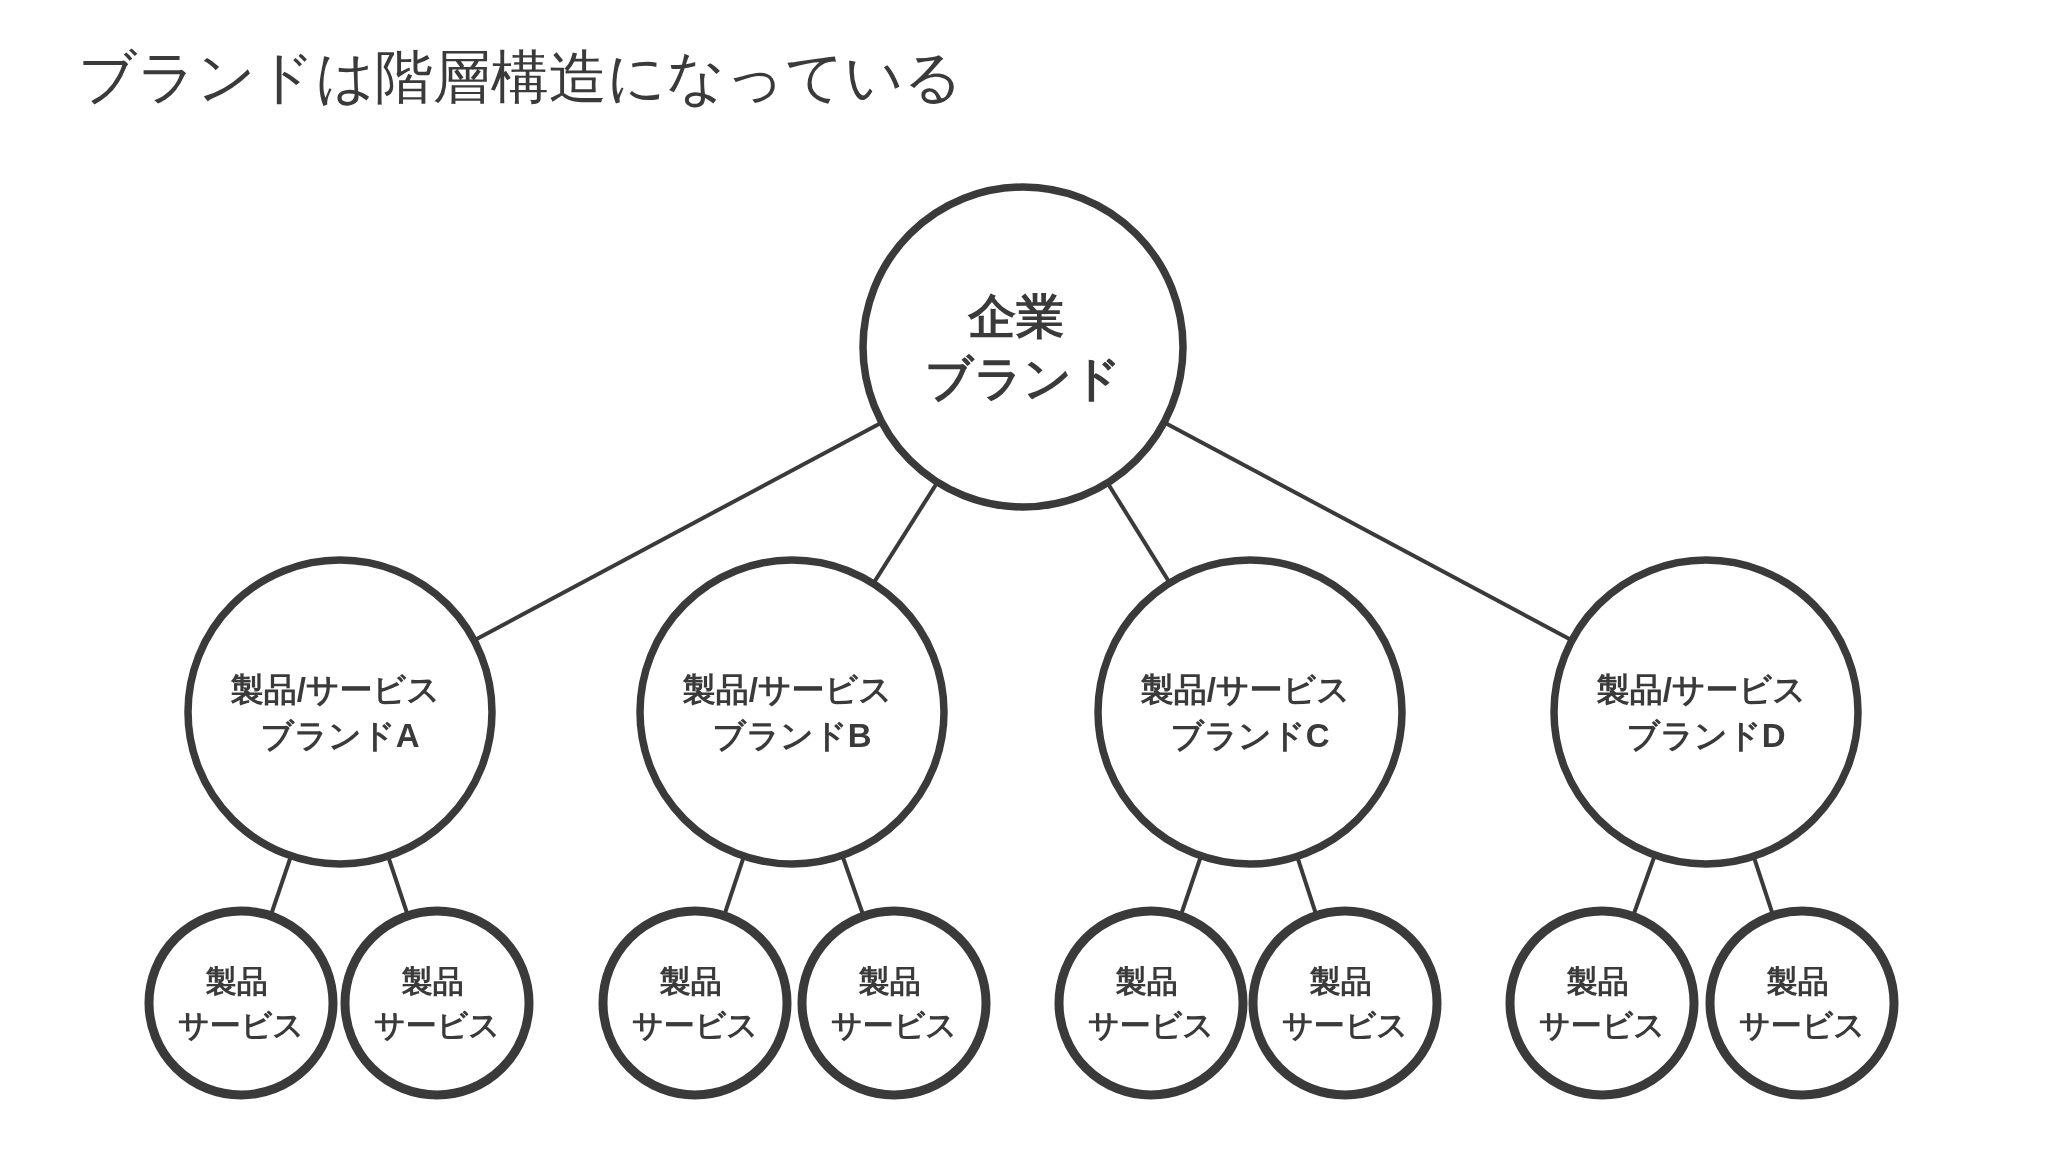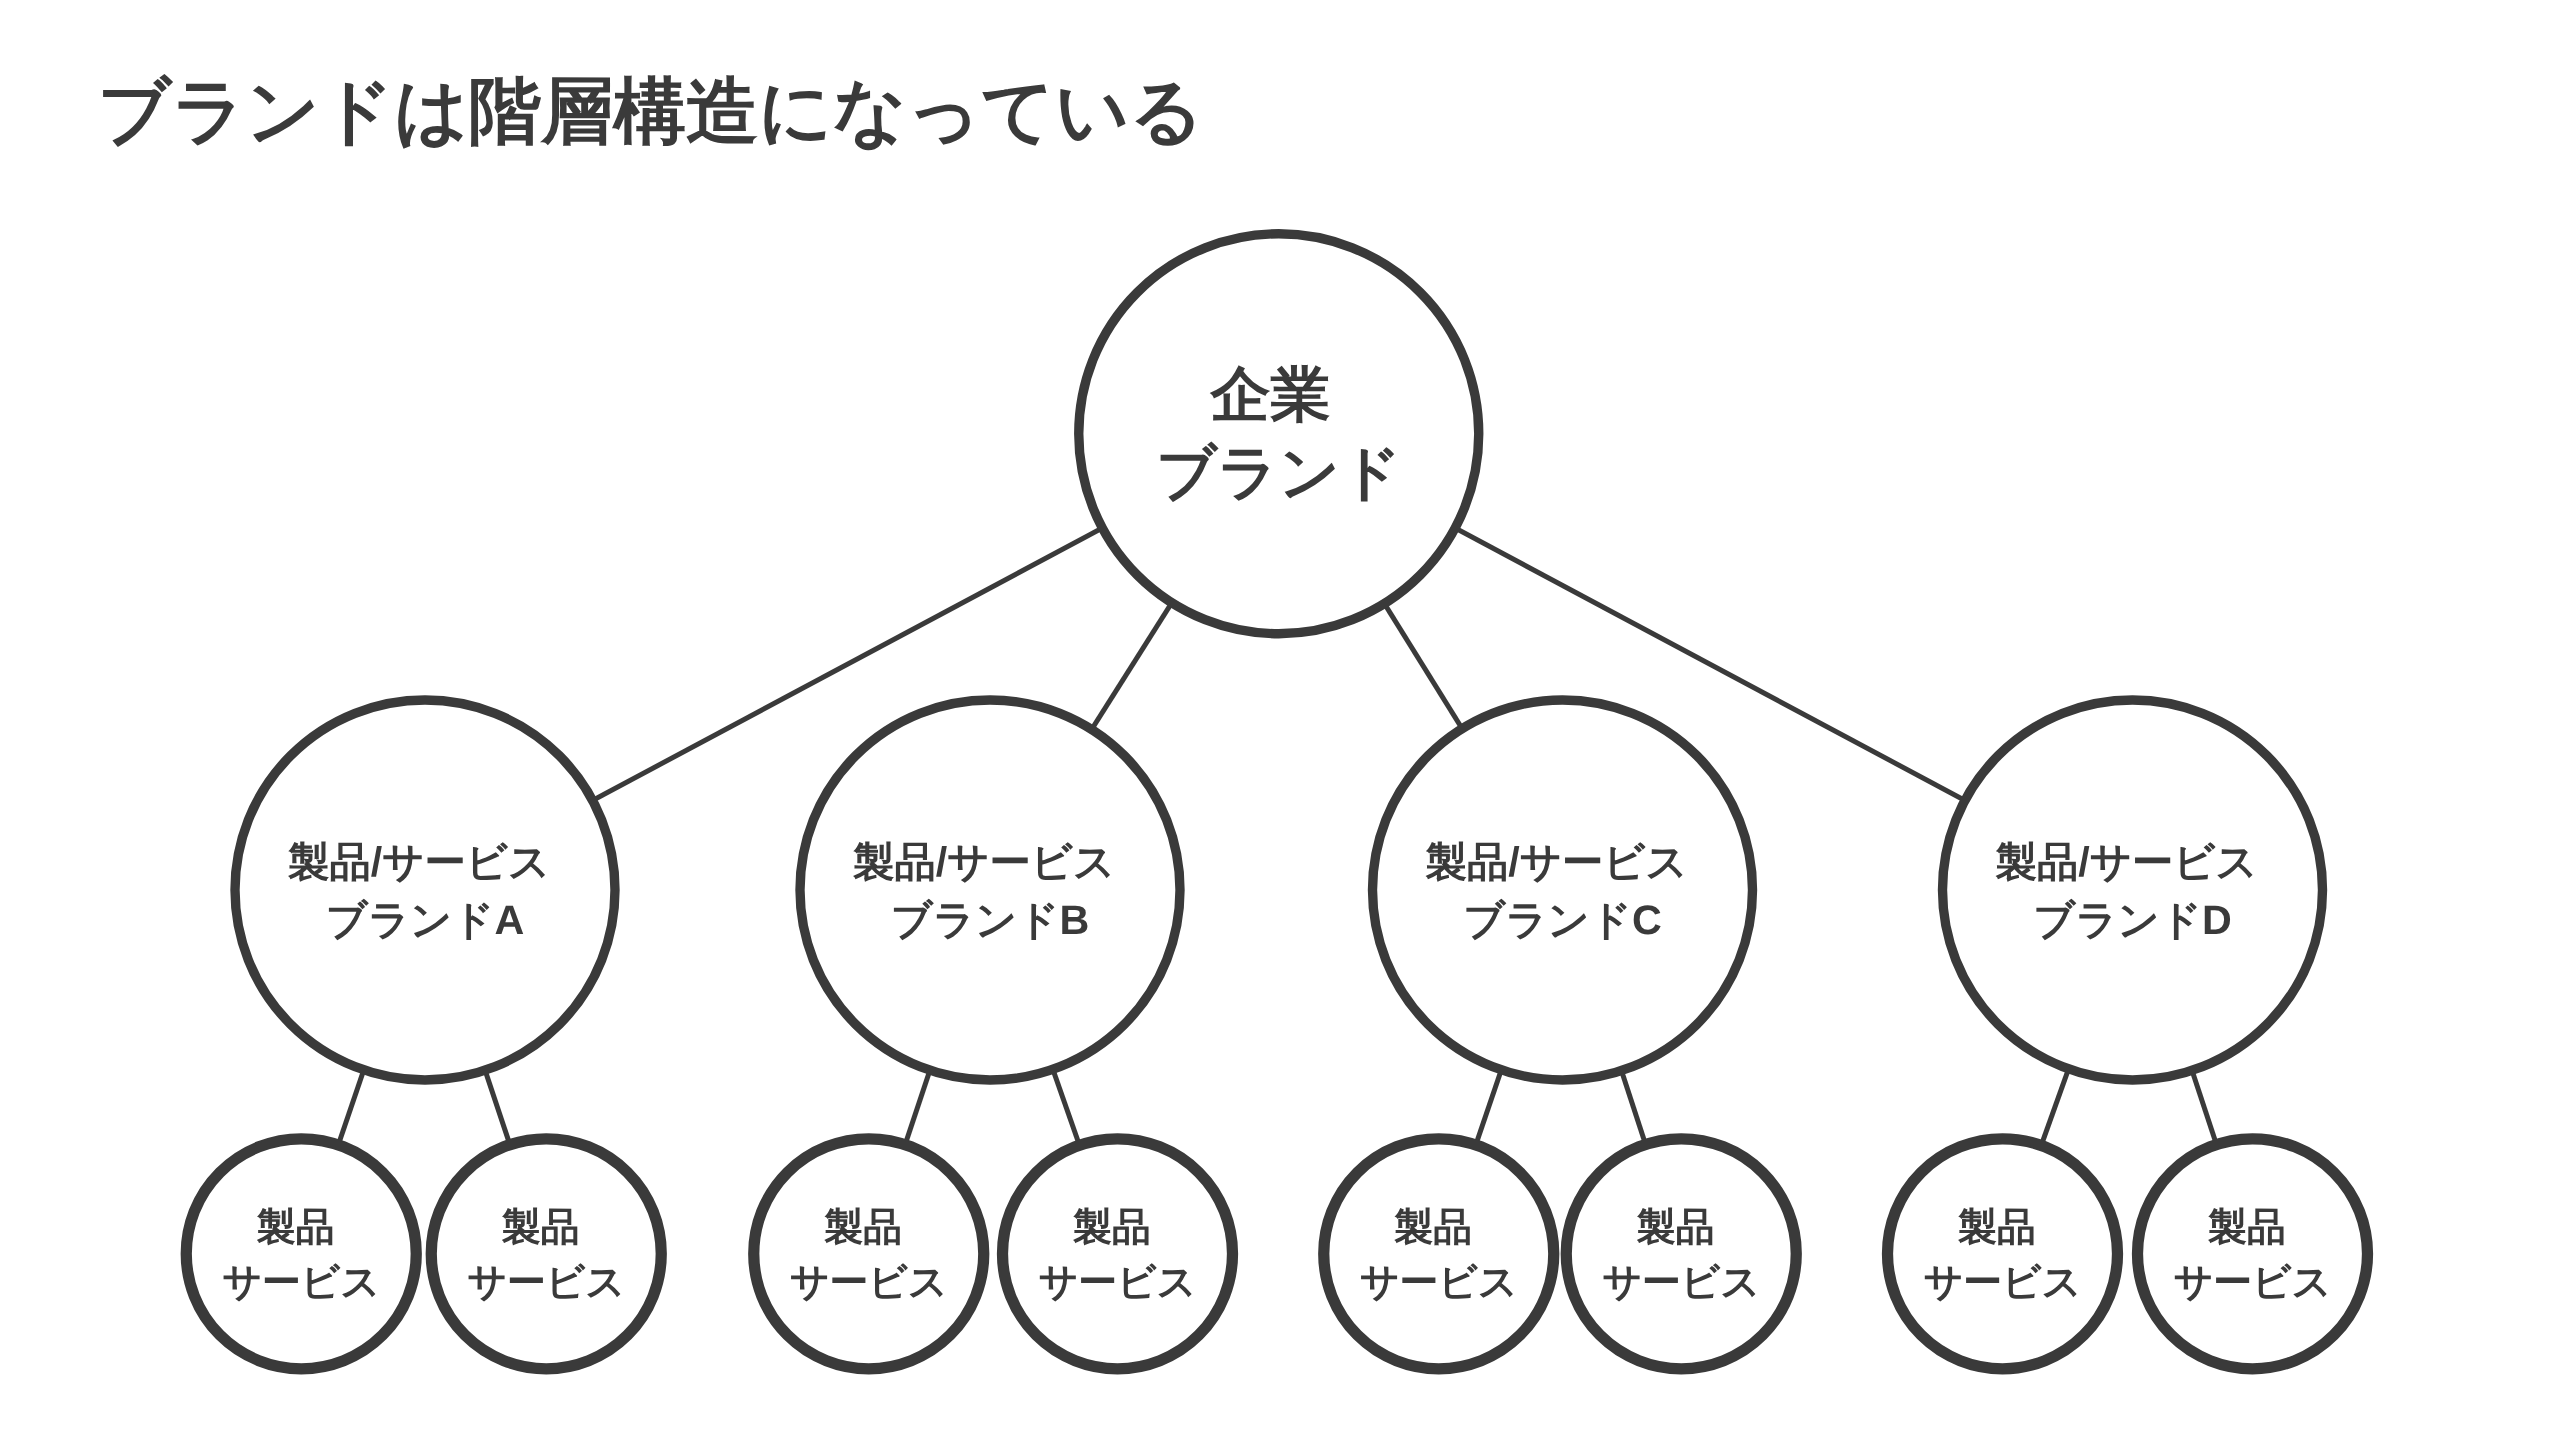"ブランドは階層構造になっている" .slide-title { font-weight: 700 -> 400; top: 55px -> 42px }
